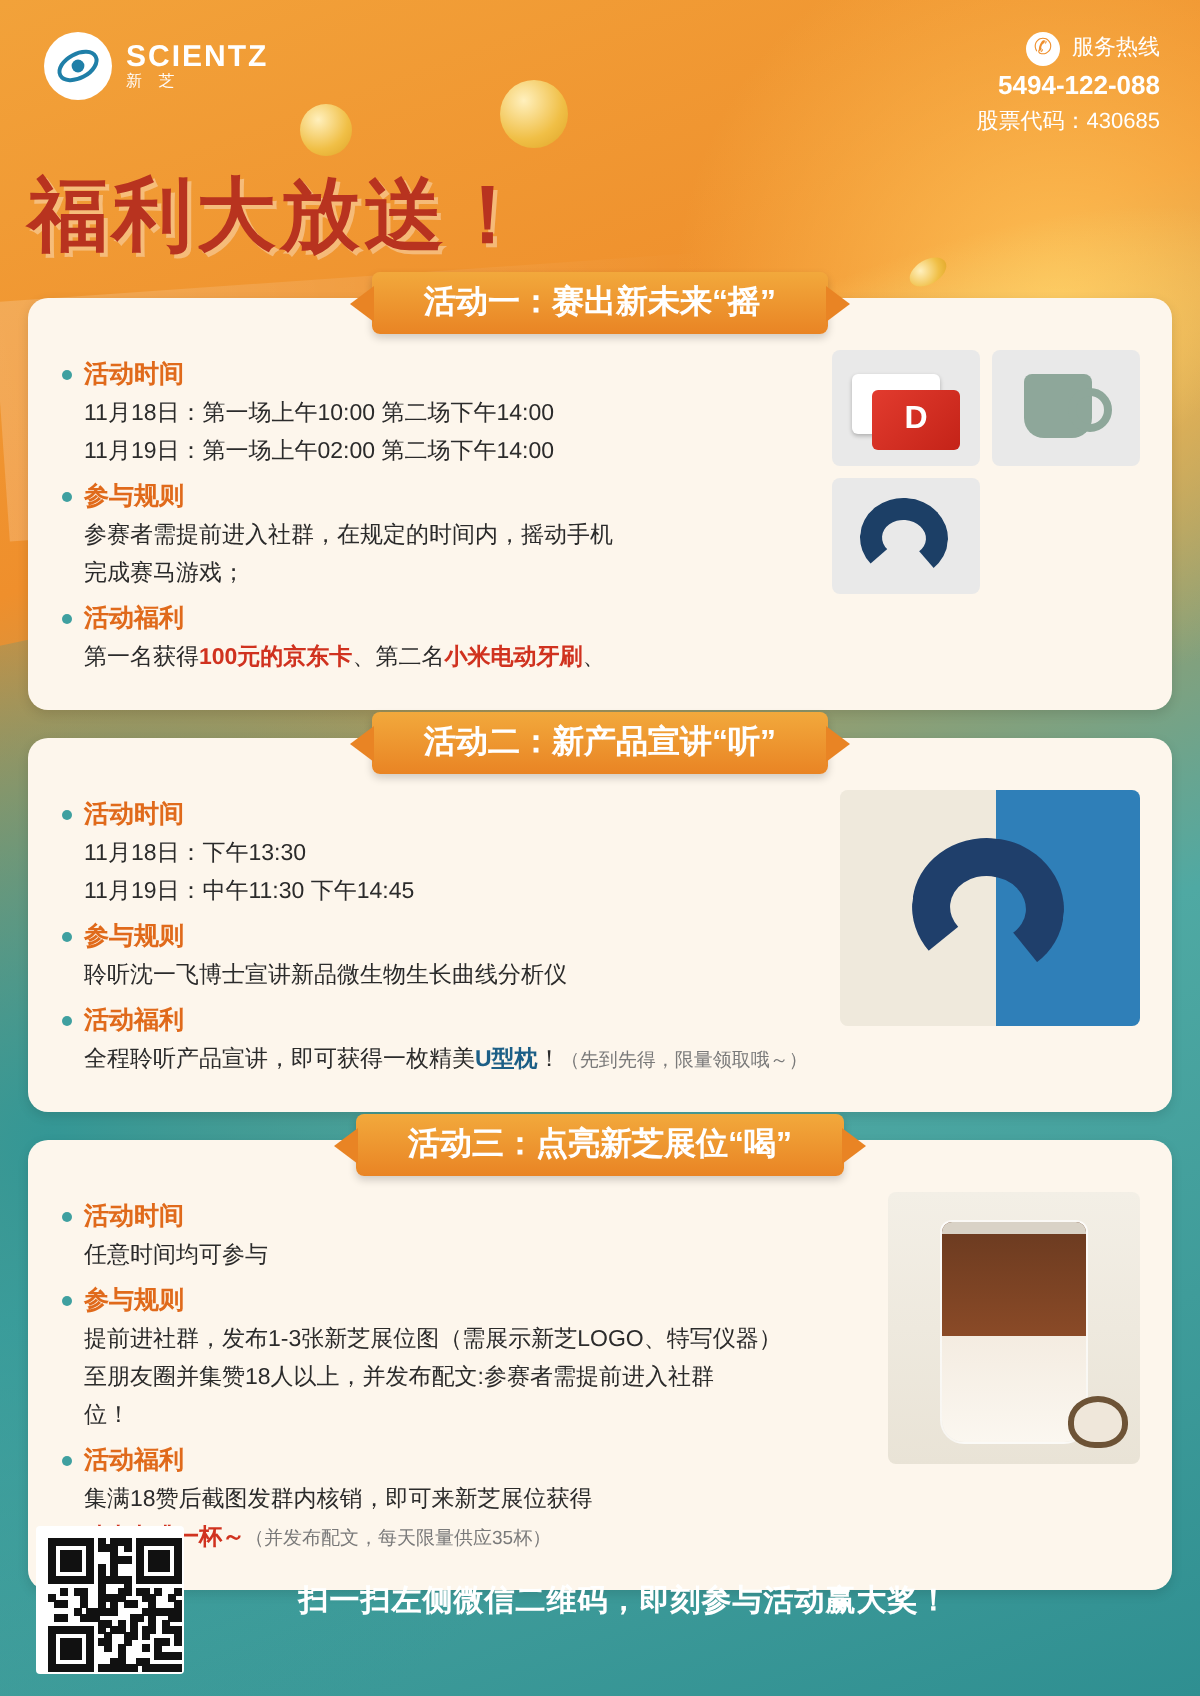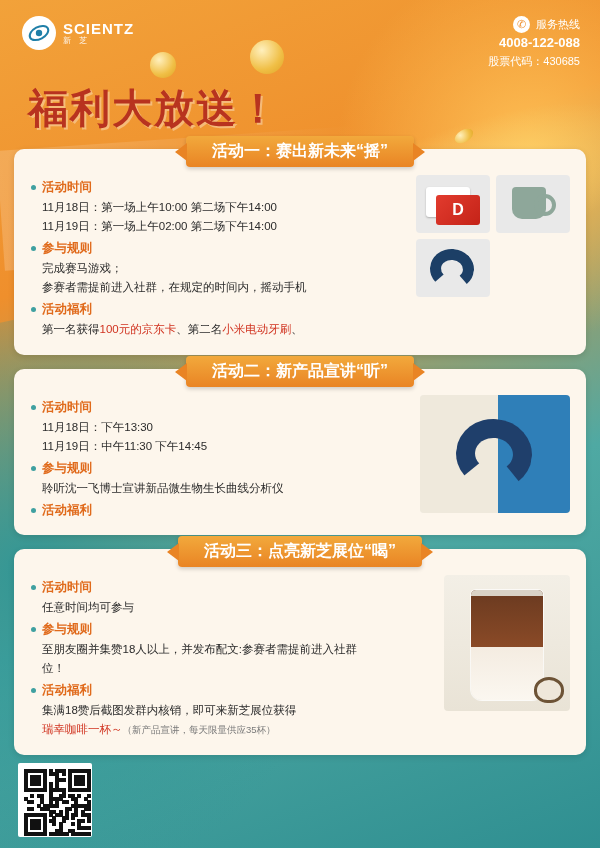"4008-122-088" span.strong { text: 4008-122-088 -> 5494-122-088 }
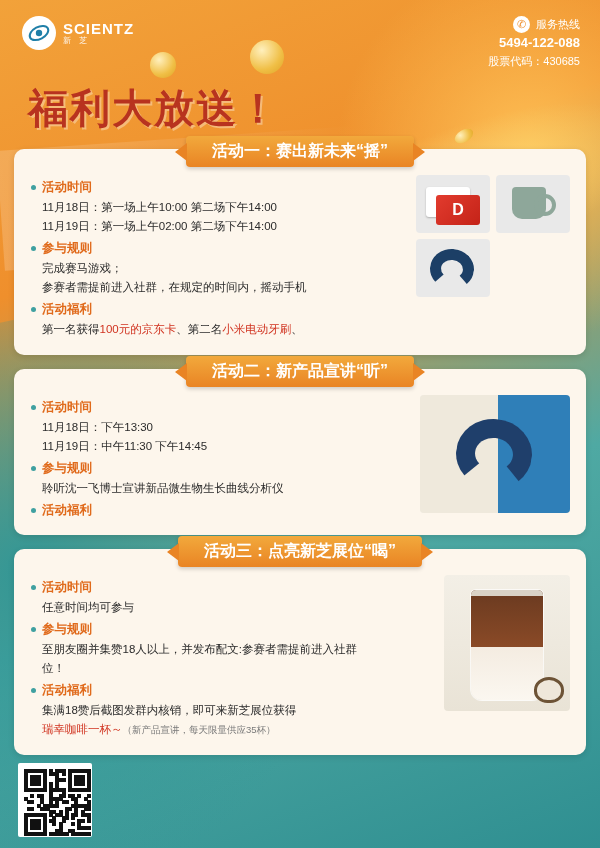"福利大放送！" .title-block { padding-left: 28px -> 14px }
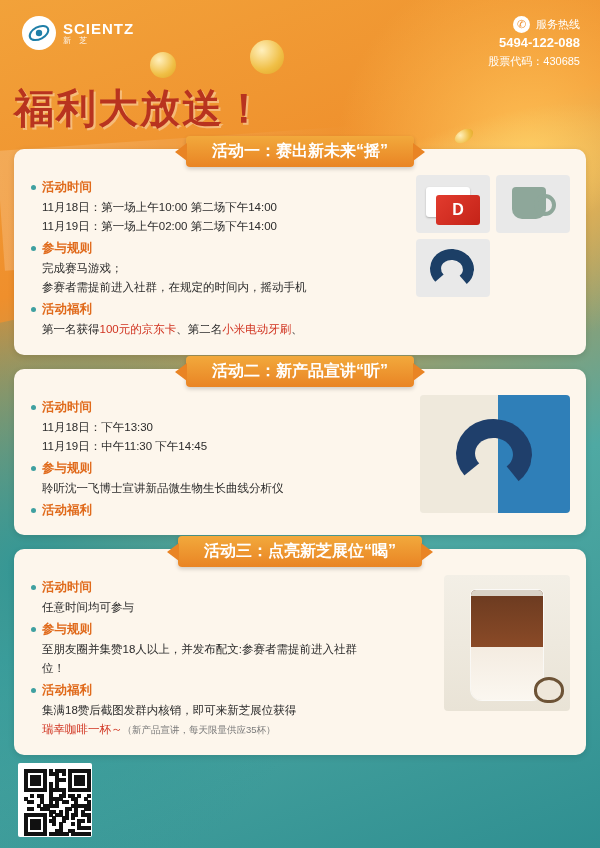"完成赛马游戏；" div.sec-line { order: before "参赛者需提前进入社群，在规定的时间内，摇动手机" -> after "参赛者需提前进入社群，在规定的时间内，摇动手机" }
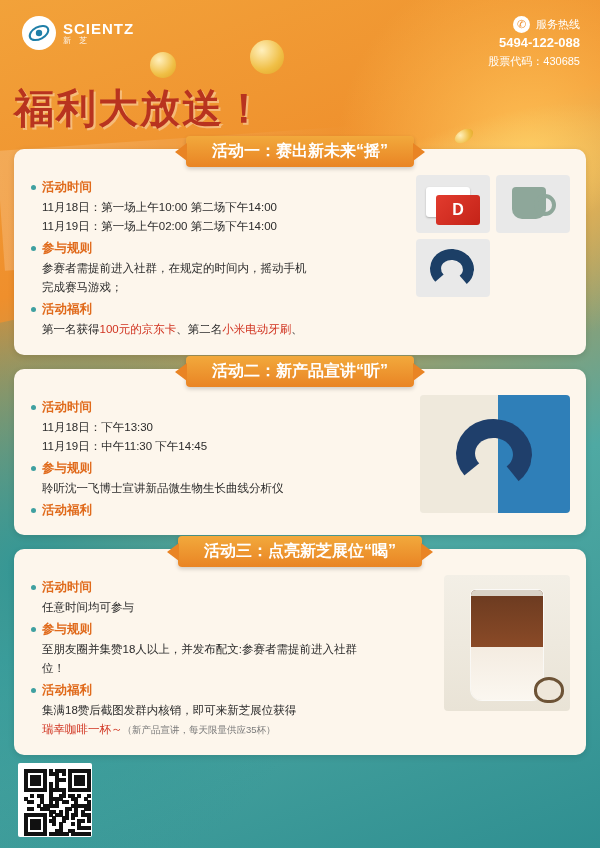"100元的京东卡" .hl-red { font-weight: normal -> bold }
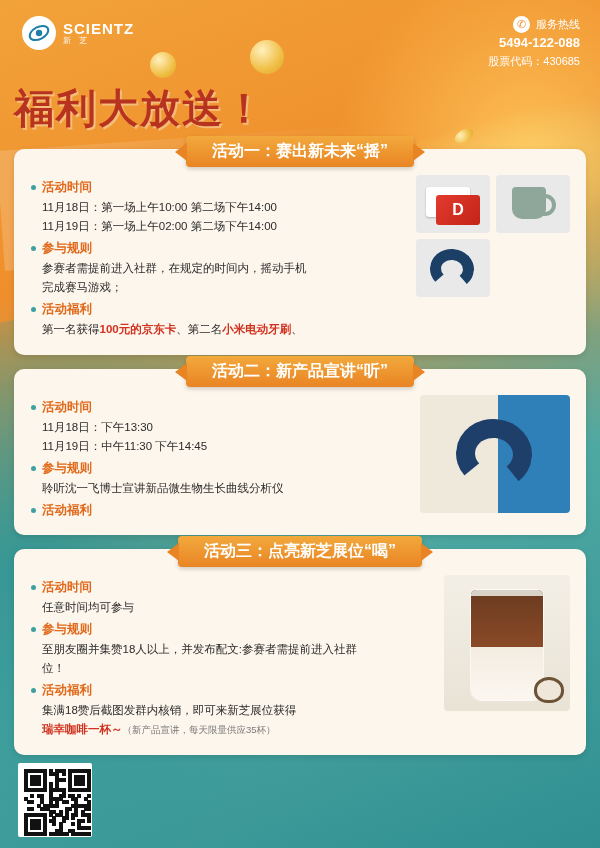"全程聆听产品宣讲，即可获得一枚精美U型枕！（先到先得，限量领取哦～）" div.sec-line { html: none -> <div><span>全程聆听产品宣讲，即可获得一枚精美</span><span>U型枕</span><span>！</span><span>（先到先得，限量领取哦～）</span></div> }
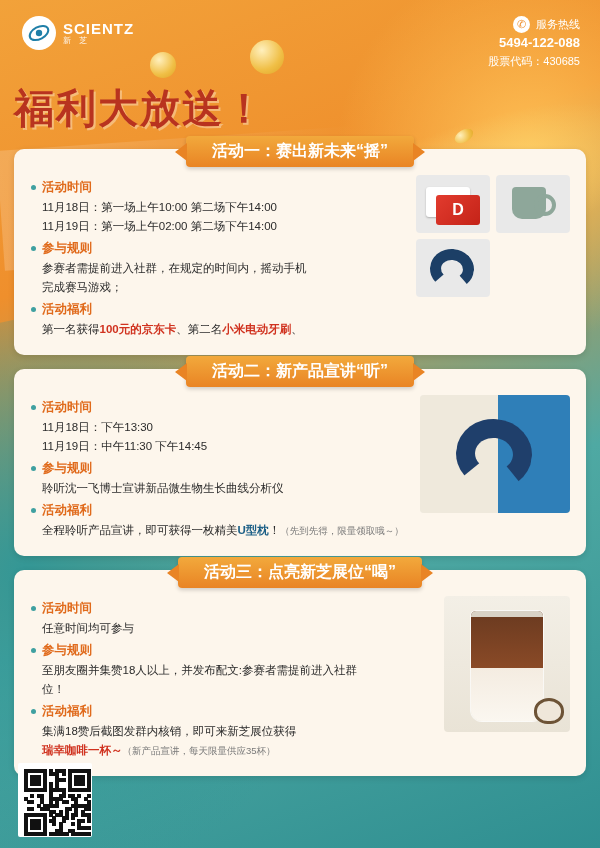"提前进社群，发布1-3张新芝展位图（需展示新芝LOGO、特写仪器）" div.sec-line { html: none -> <div>提前进社群，发布1-3张新芝展位图（需展示新芝LOGO、特写仪器）</div> }
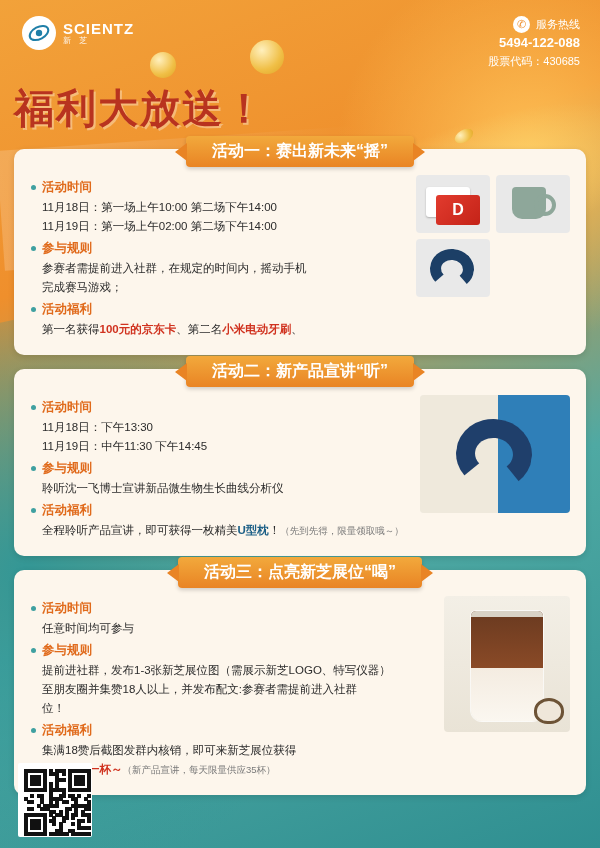"（新产品宣讲，每天限量供应35杯）" span.note { text: 新产品宣讲 -> 并发布配文 }
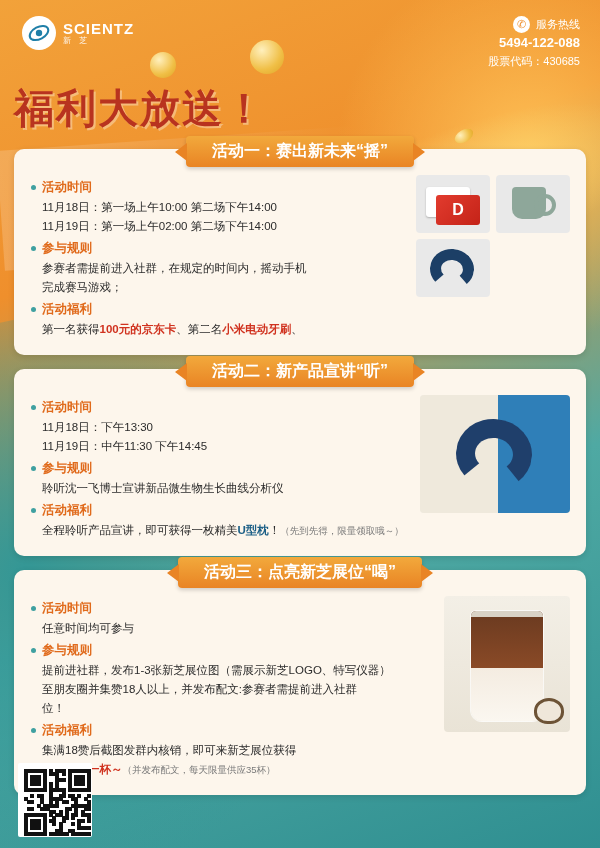"扫一扫左侧微信二维码，即刻参与活动赢大奖！" div.footer-text { html: none -> <div>扫一扫左侧微信二维码，即刻参与活动赢大奖！</div> }
